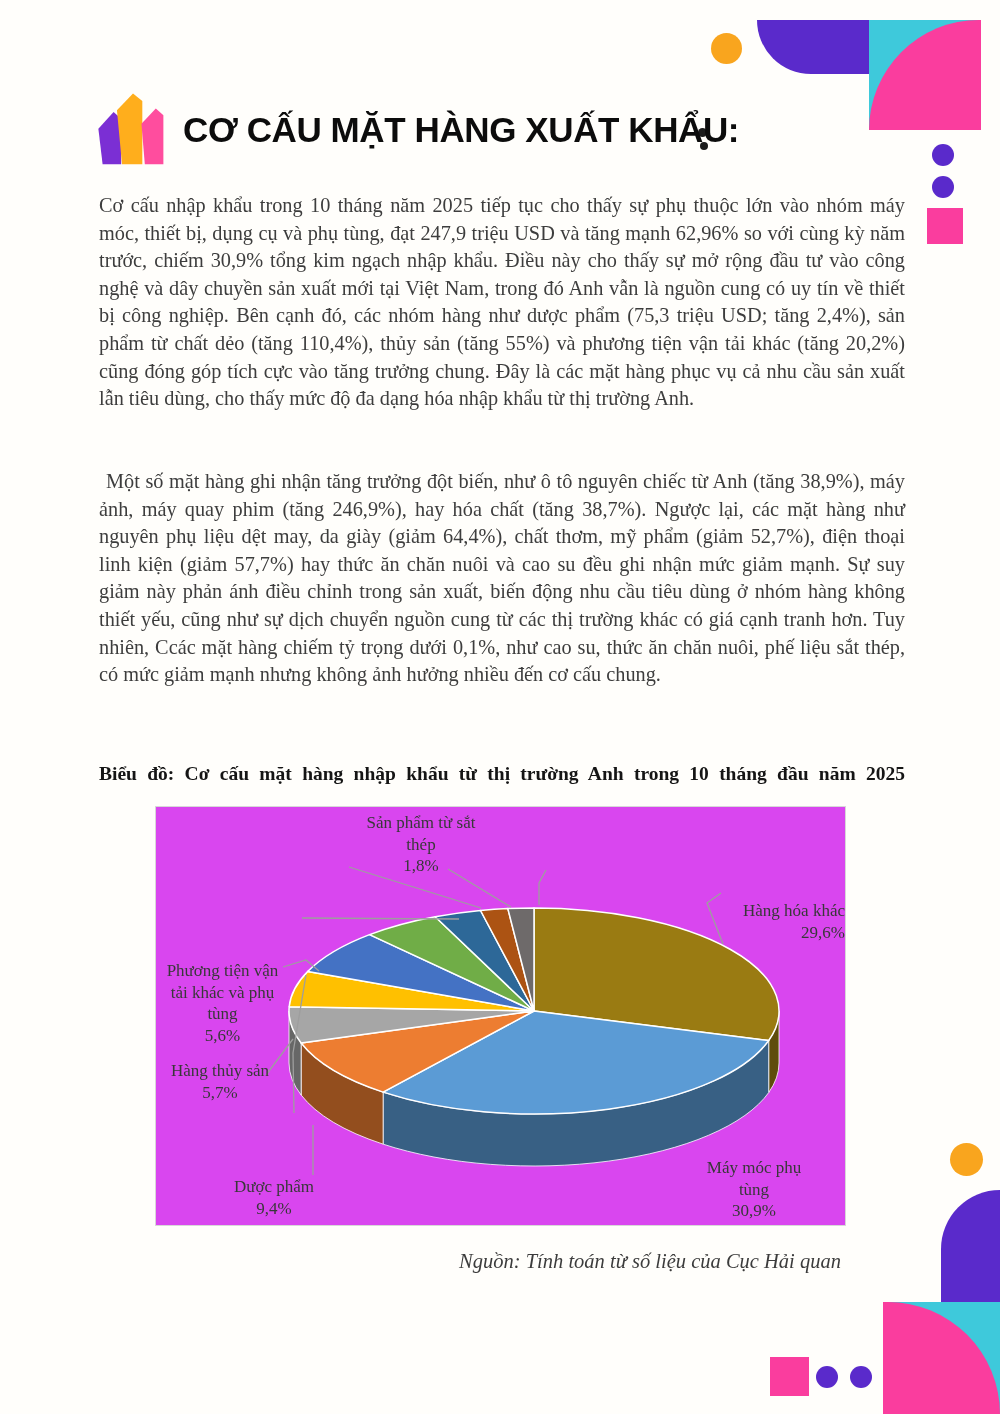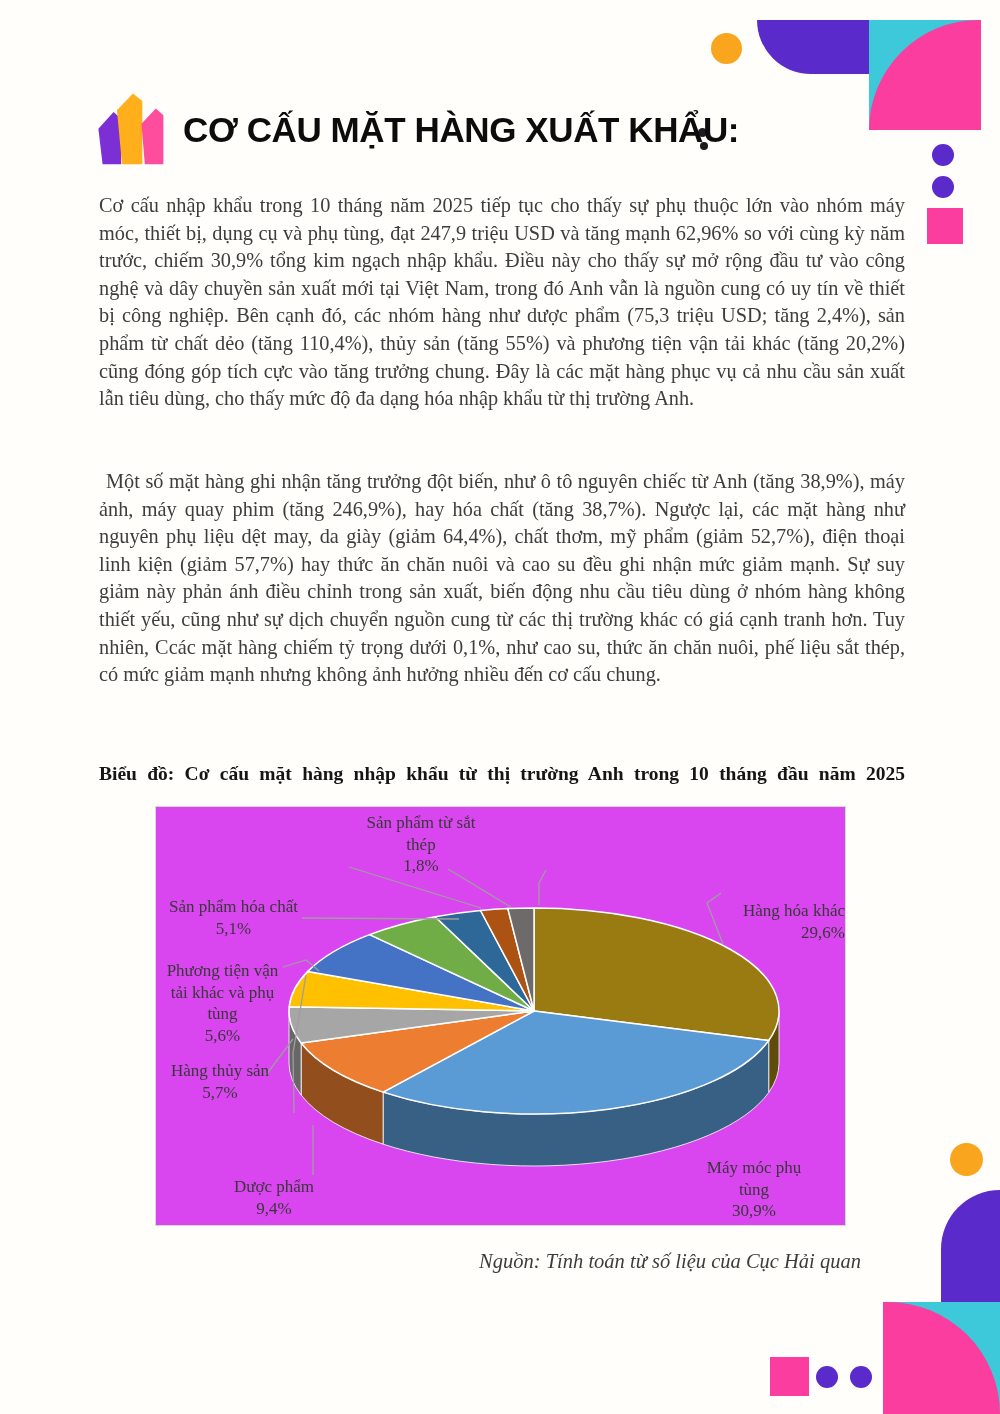"Sản phẩm hóa chất" div.pie-label { html: <div>Sản phẩm hóa chất<br>5,1%</div> -> none }
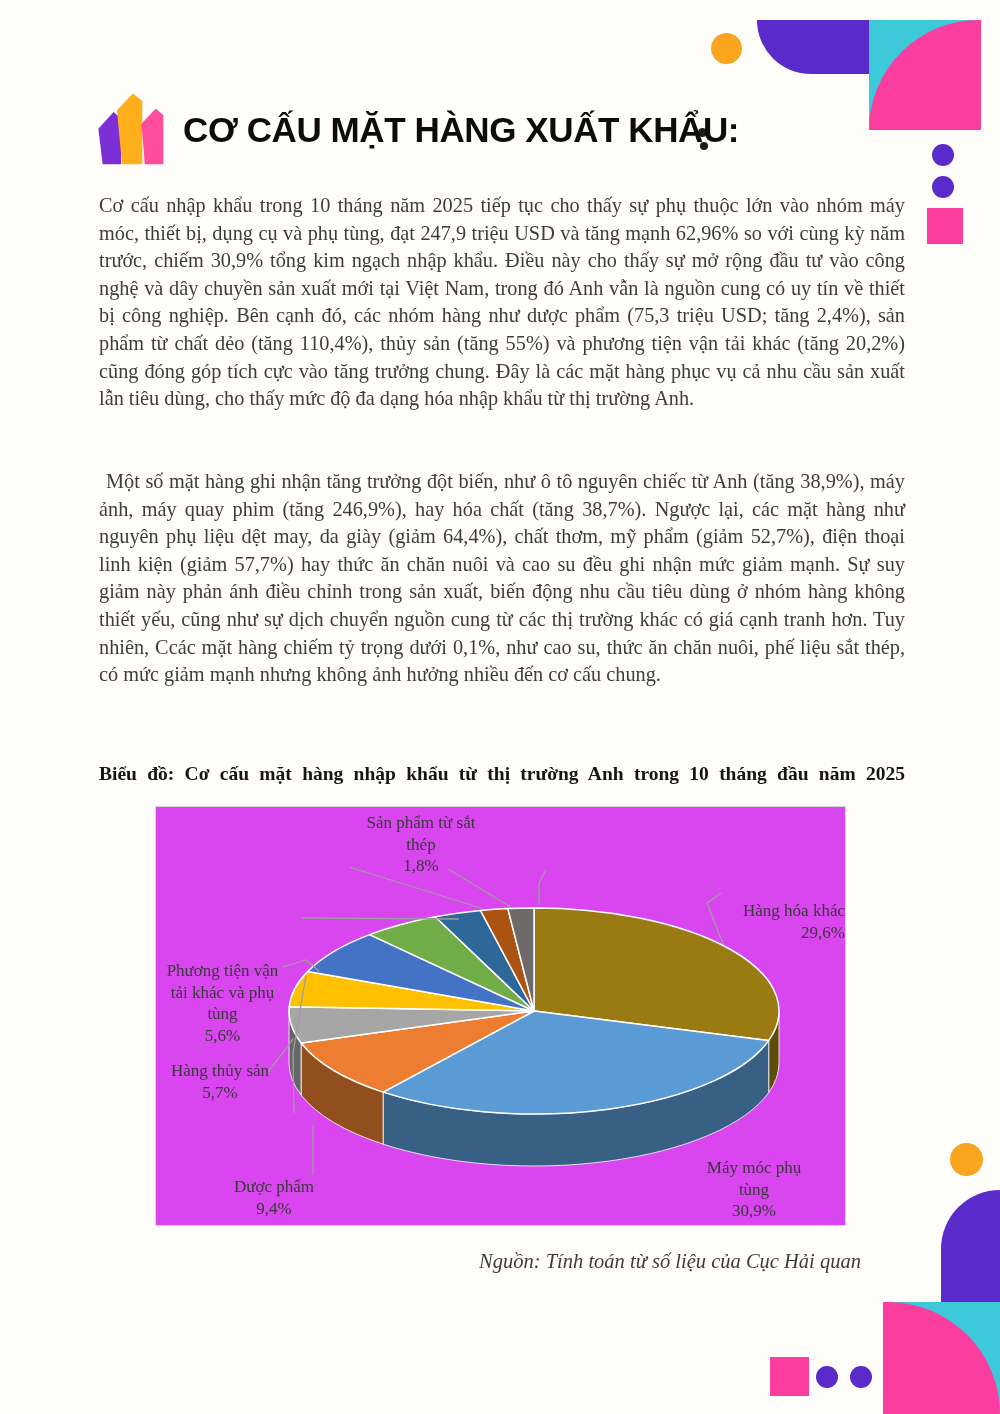"Nguồn: Tính toán từ số" #source-note { left: 420px -> 400px }
